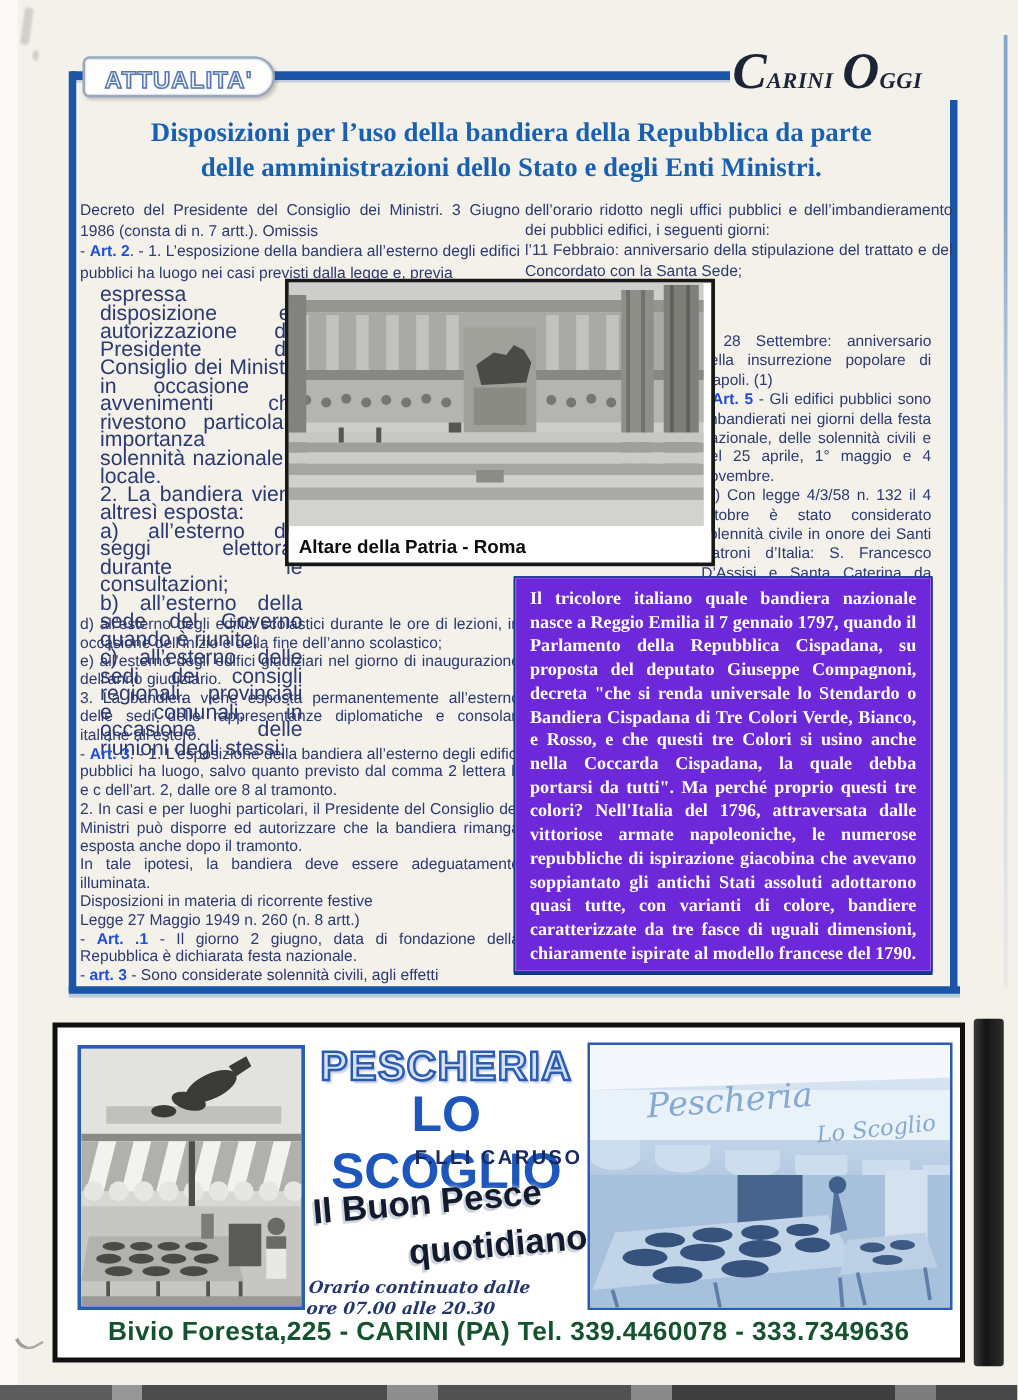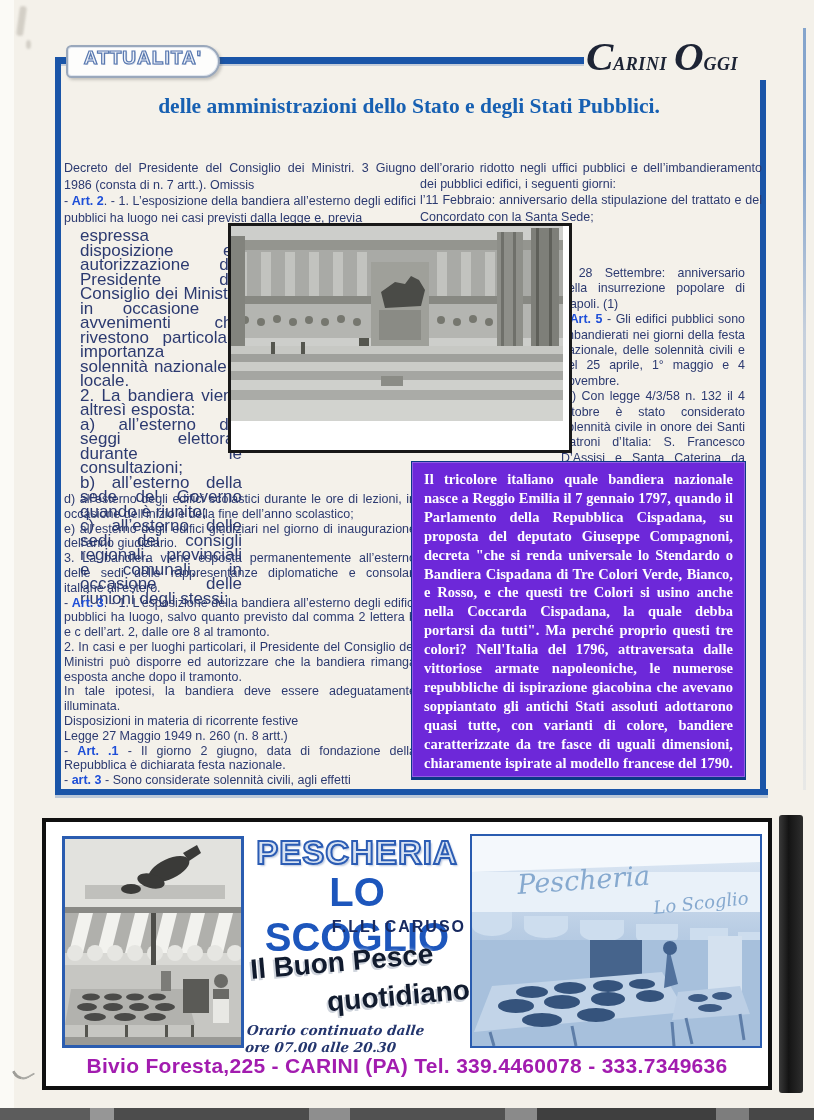"ATTUALITA'" .badge { align-items: flex-start -> flex-end }
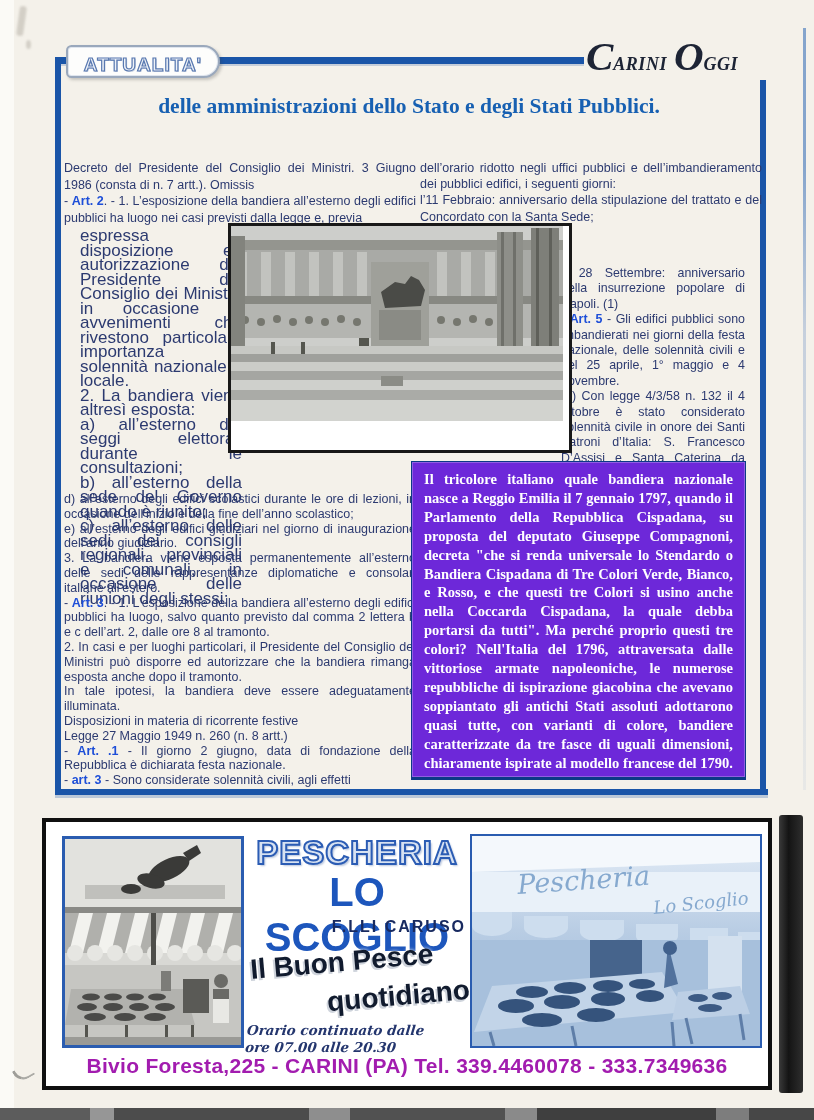"Disposizioni per l’uso della bandiera" div { html: none -> <div>Disposizioni per l’uso della bandiera della Repubblica da parte</div> }
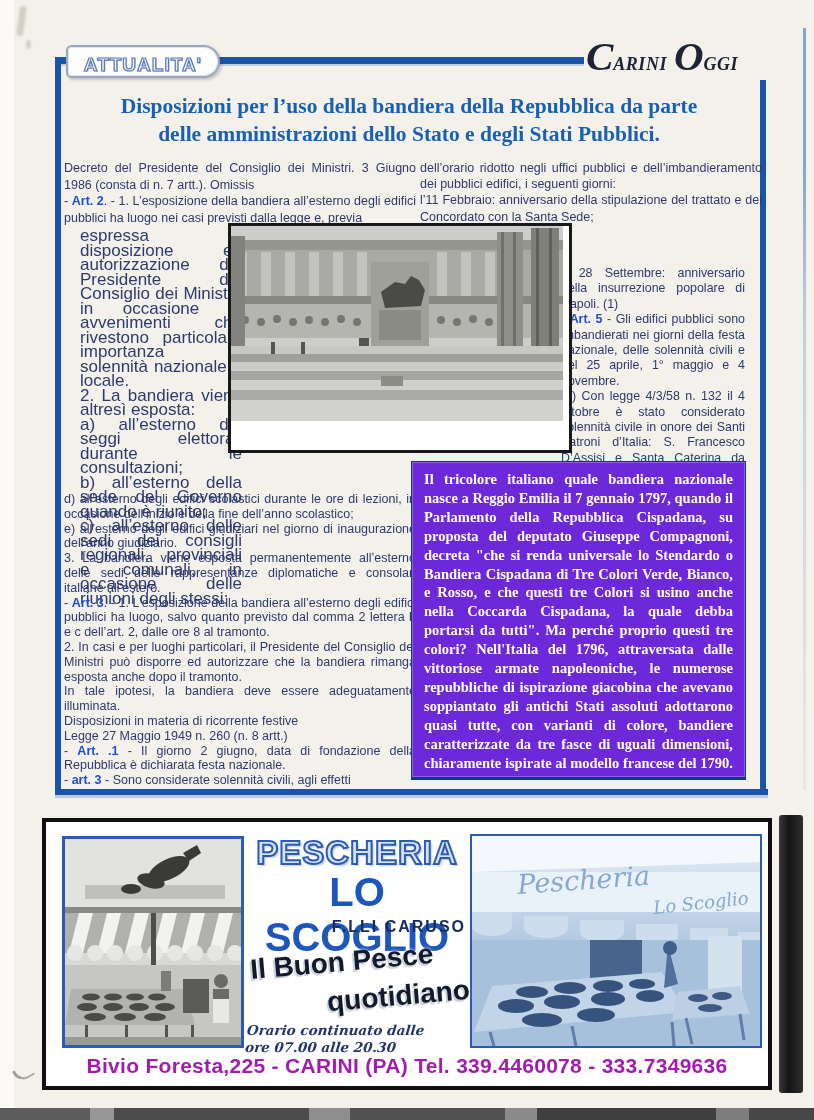"delle amministrazioni dello Stato e" div { text: Stati Pubblici -> Enti Ministri }
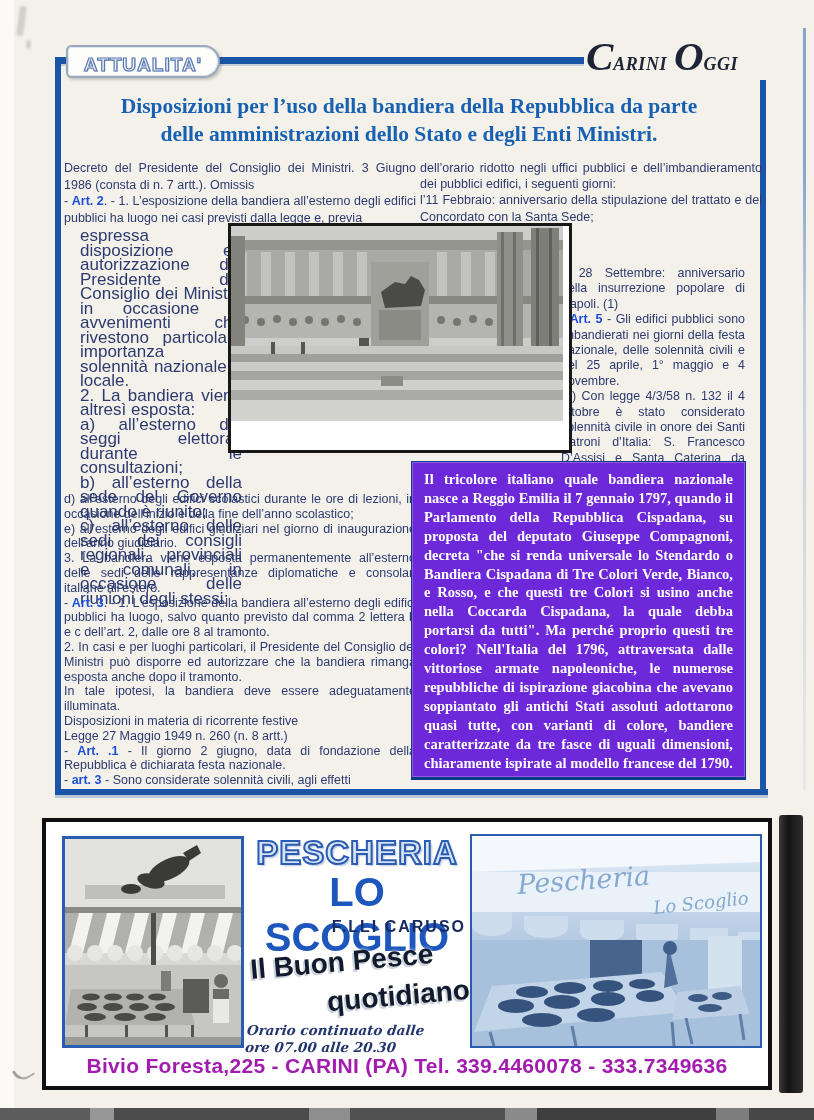"Altare della Patria - Roma" div.photo-caption { html: none -> <div>Altare della Patria - Roma</div> }
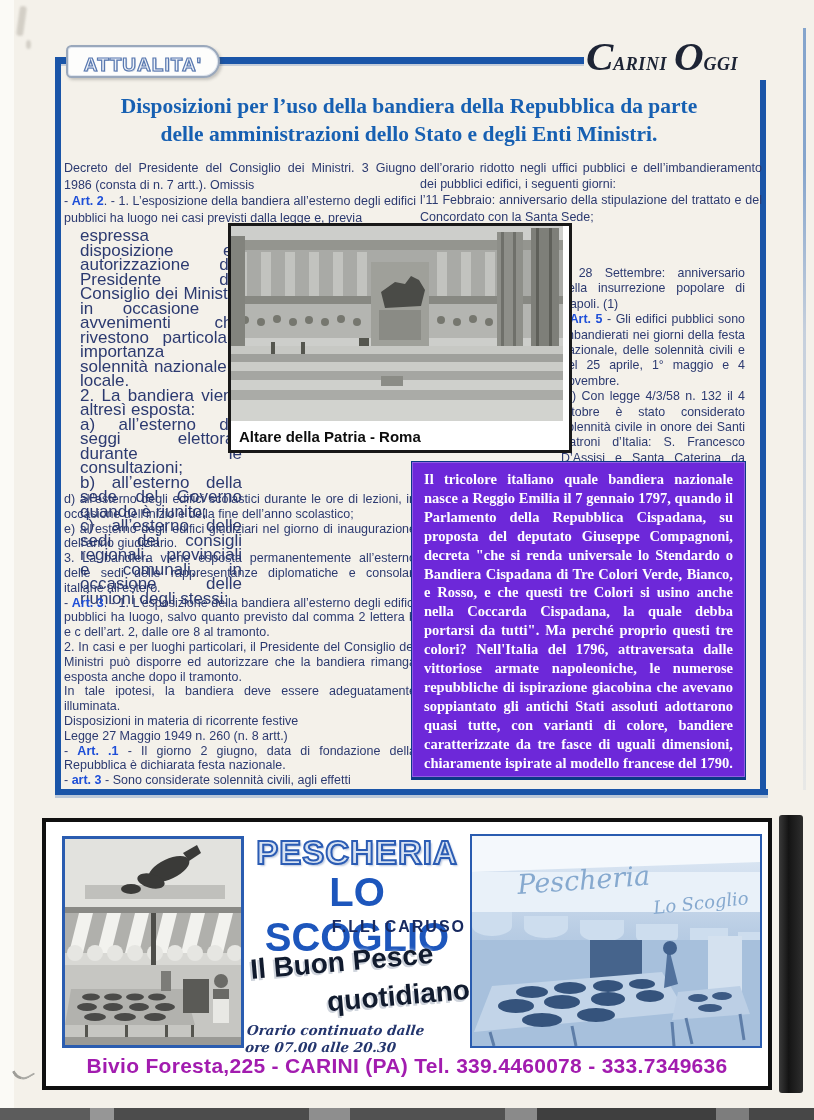"Bivio Foresta,225 - CARINI (PA)" .ad-contact { color: #a21caf -> #14532d }
